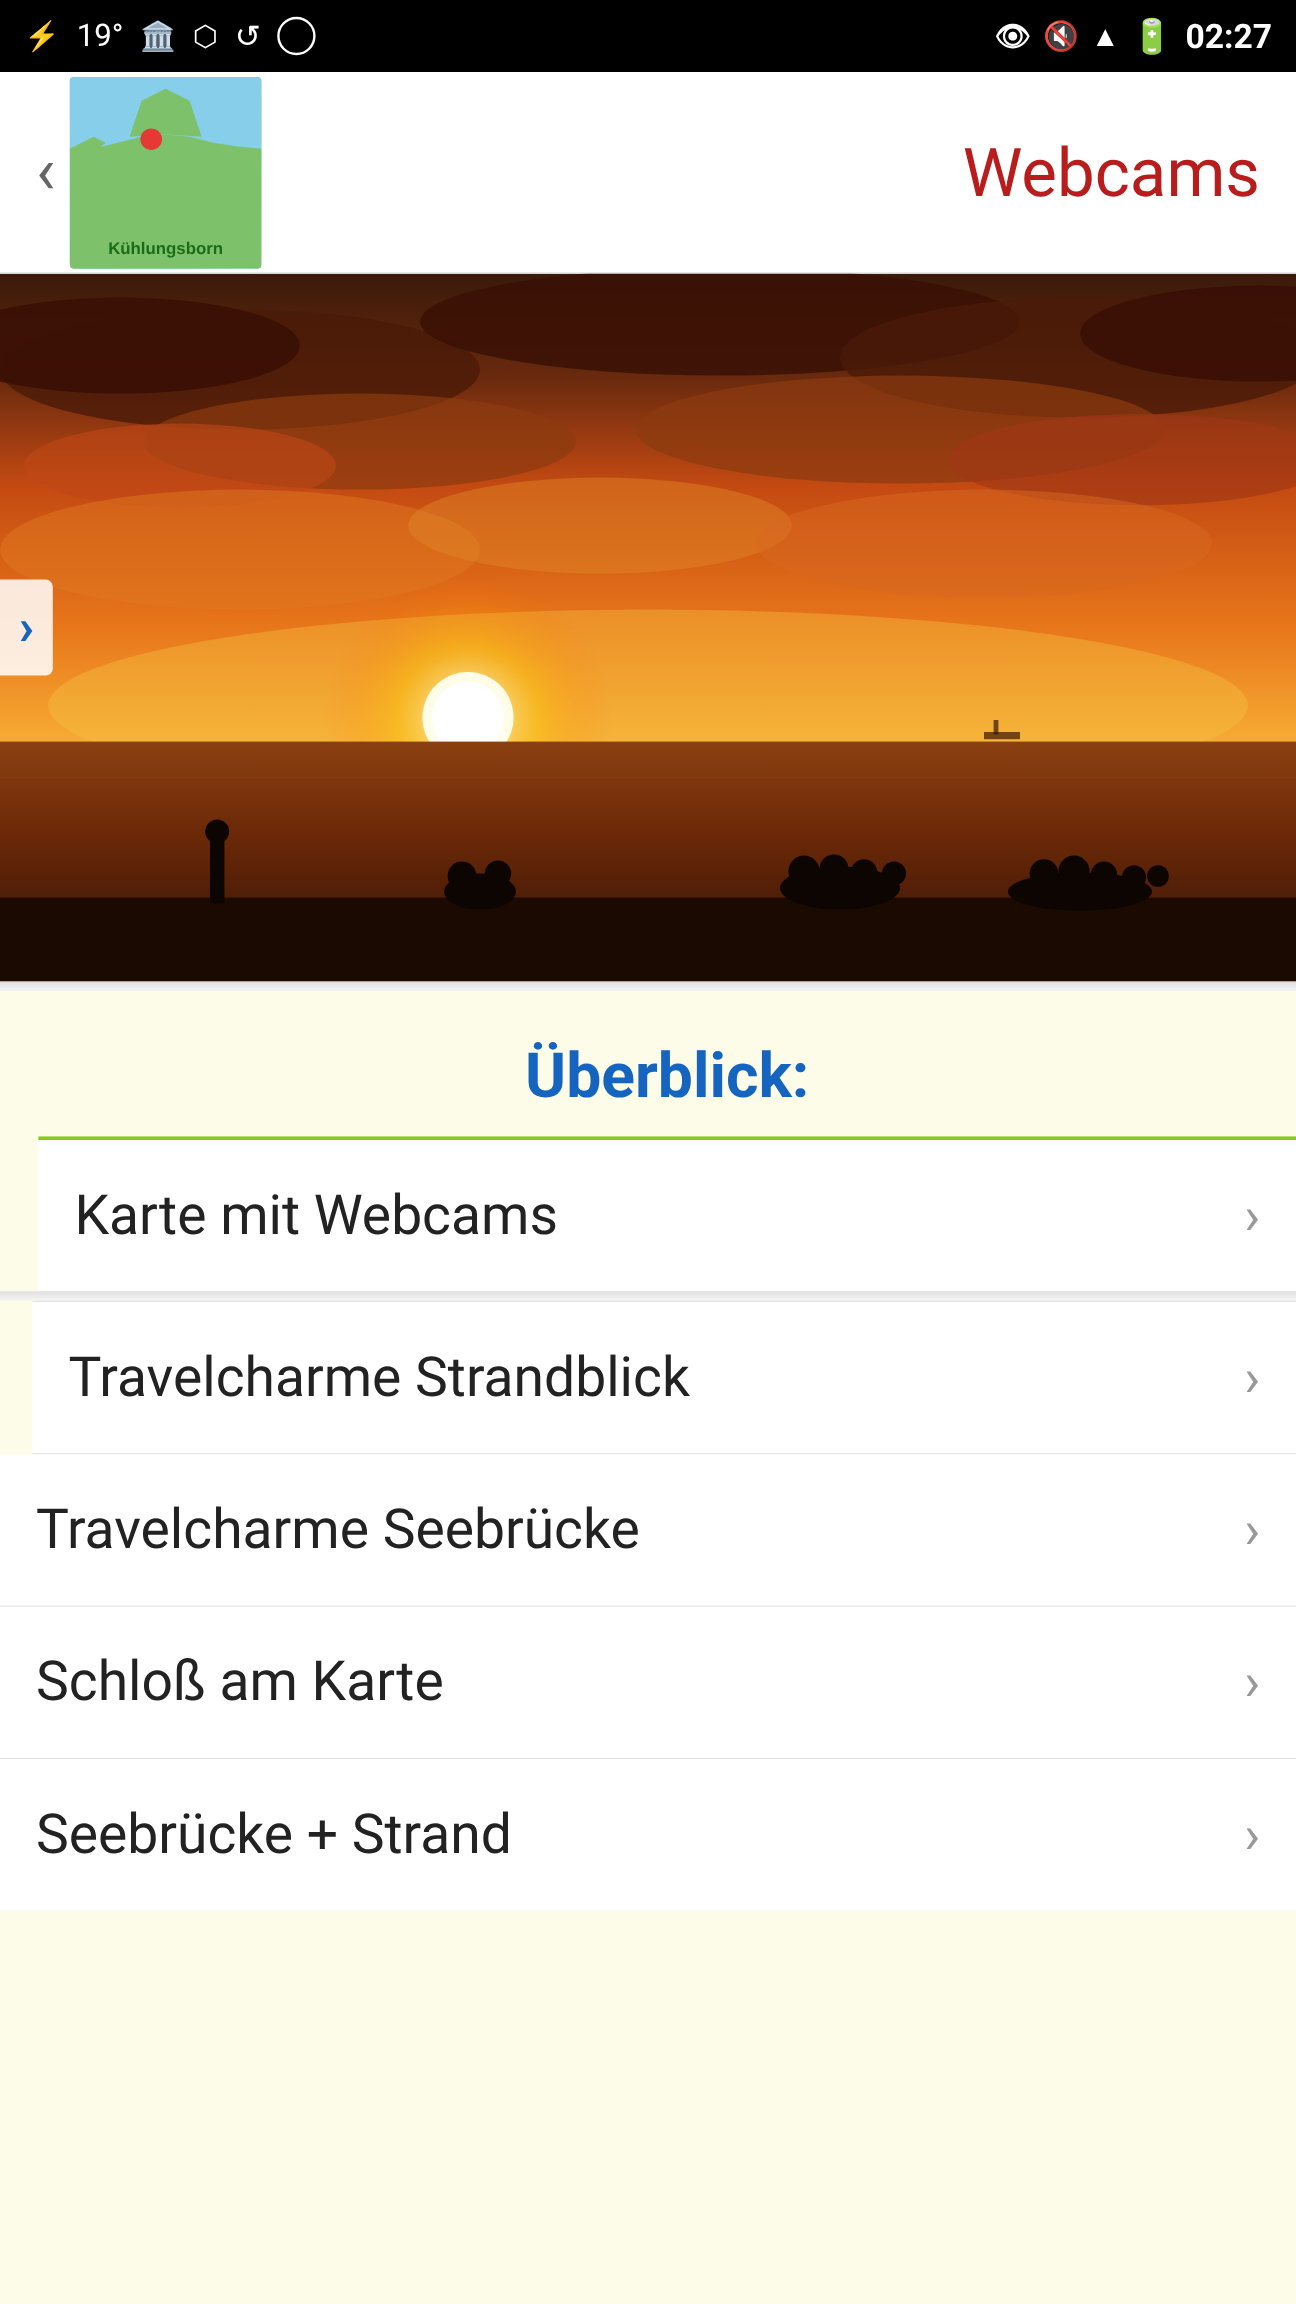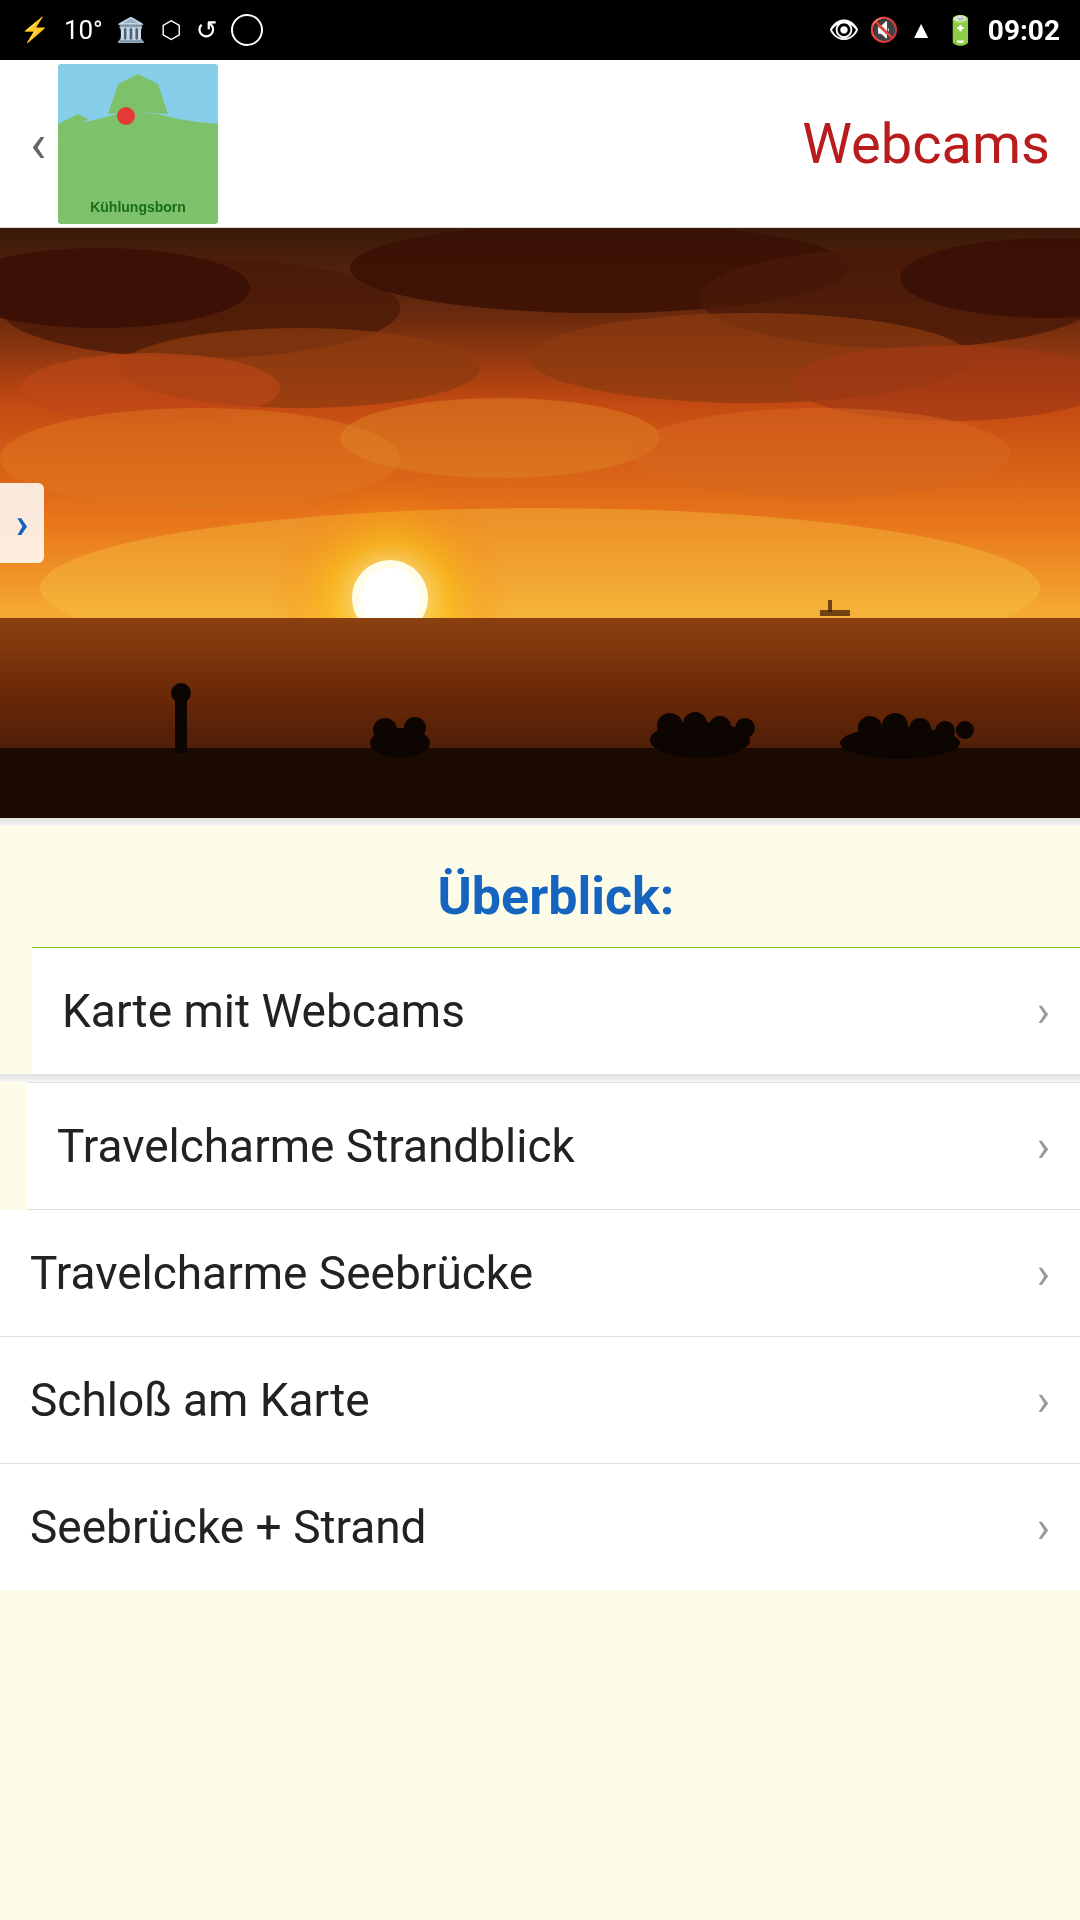"10°" span { text: 10 -> 19 }
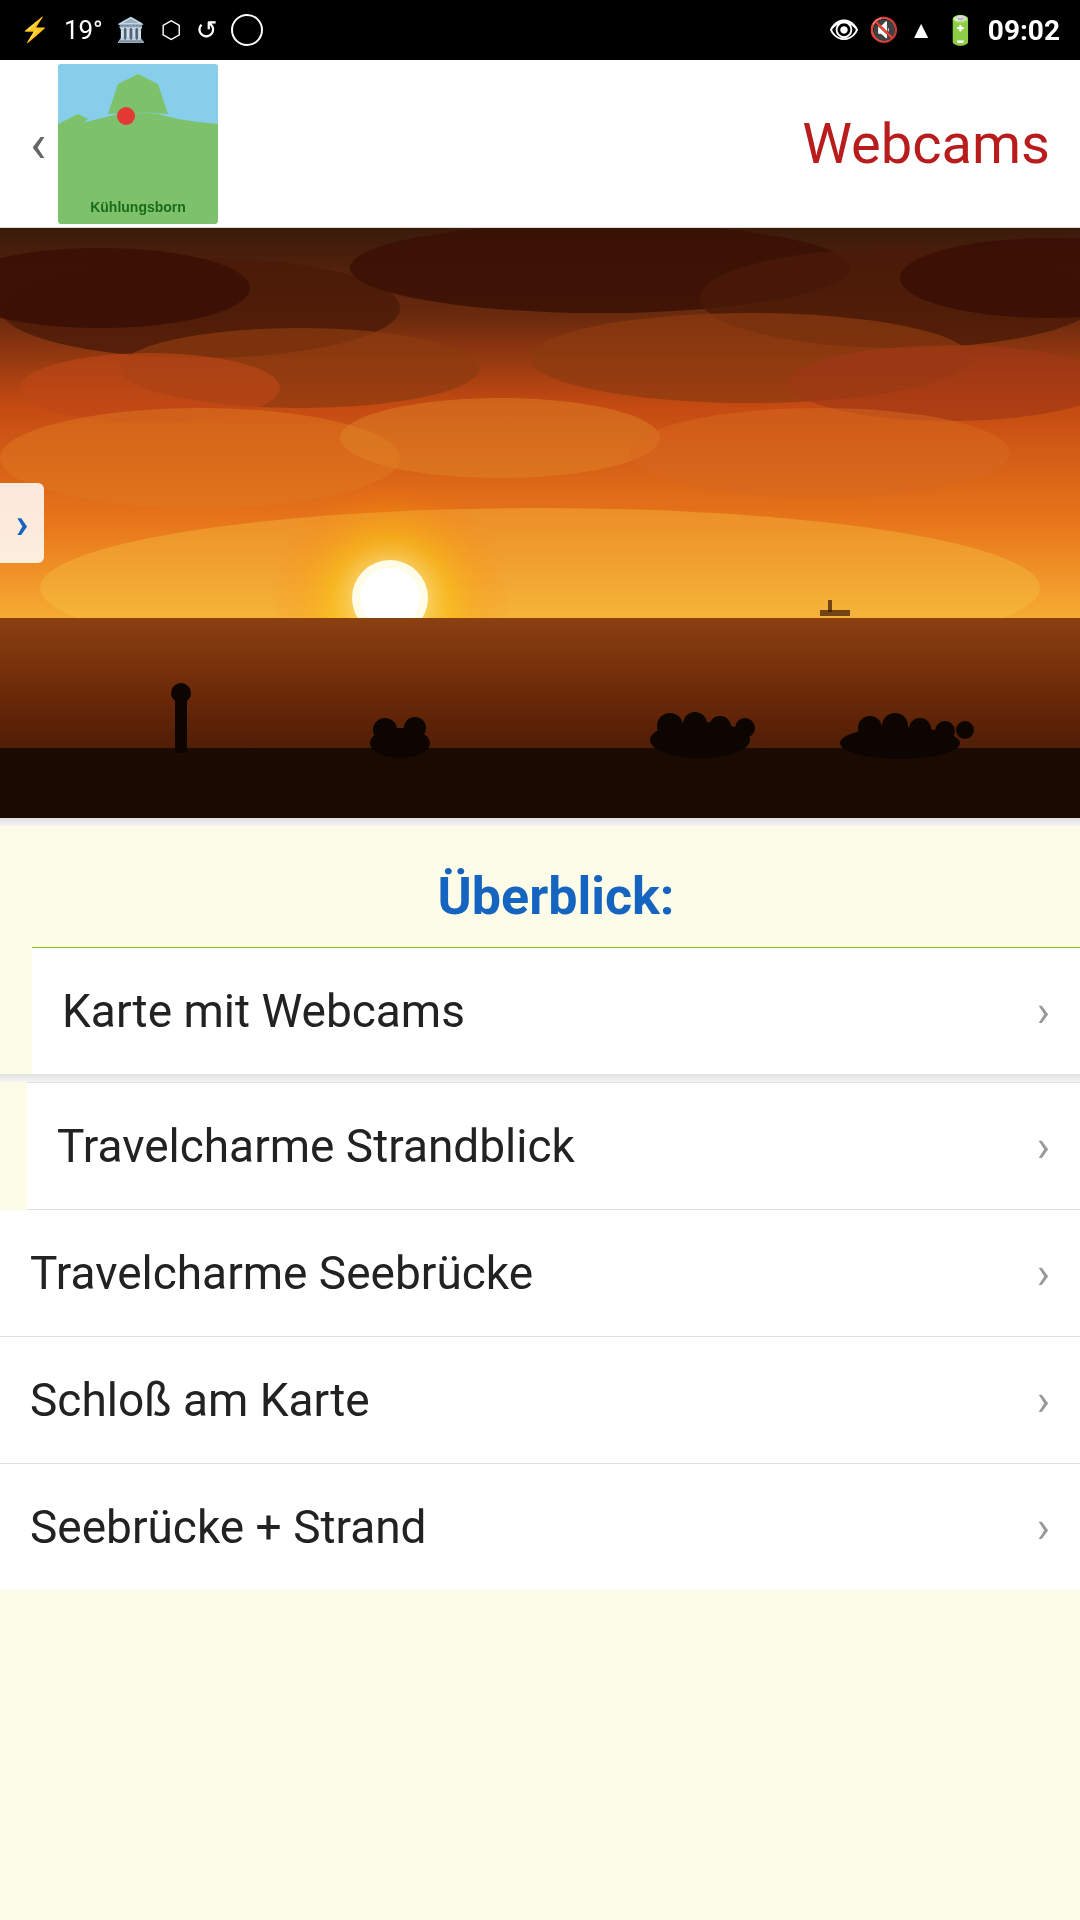"09:02" span { text: 09:02 -> 02:27 }
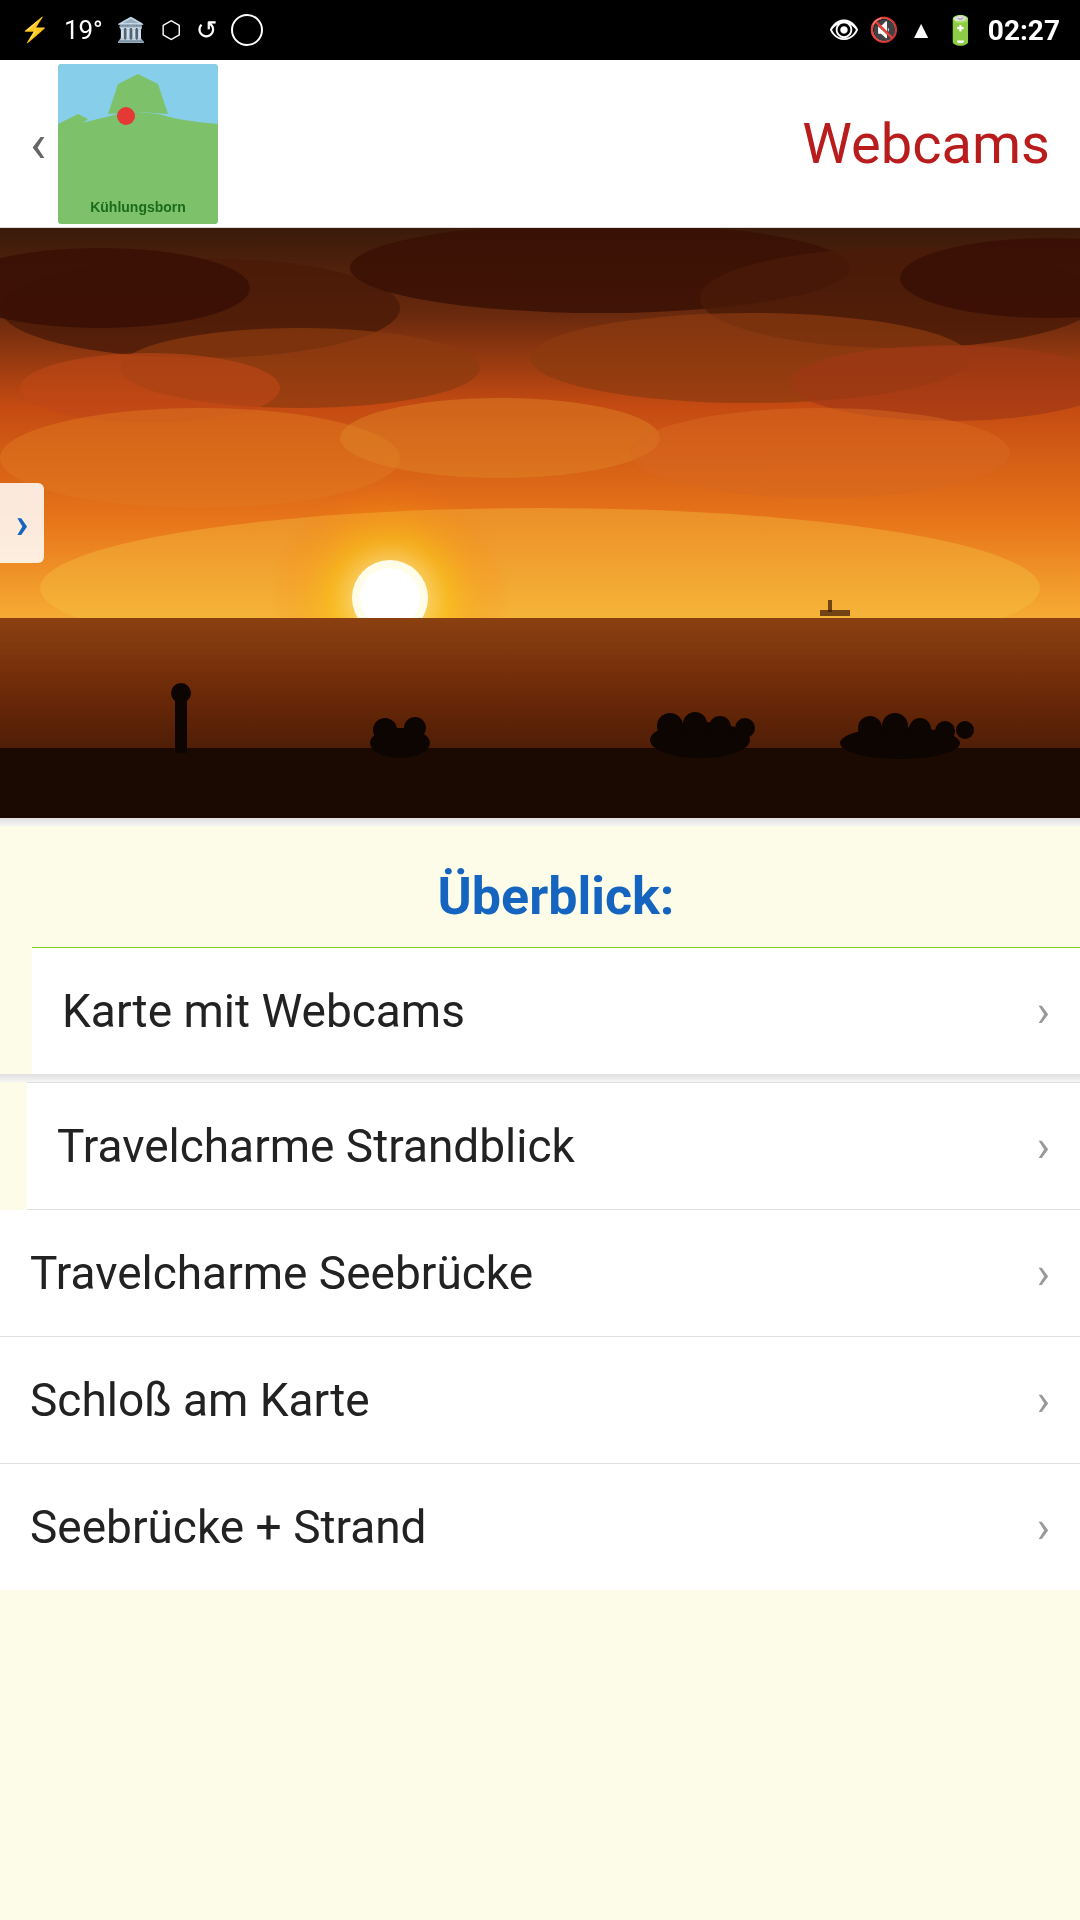"Karte mit Webcams" div.list-item { border-top: 1px solid #84cc16 -> 3px solid #84cc16 }
